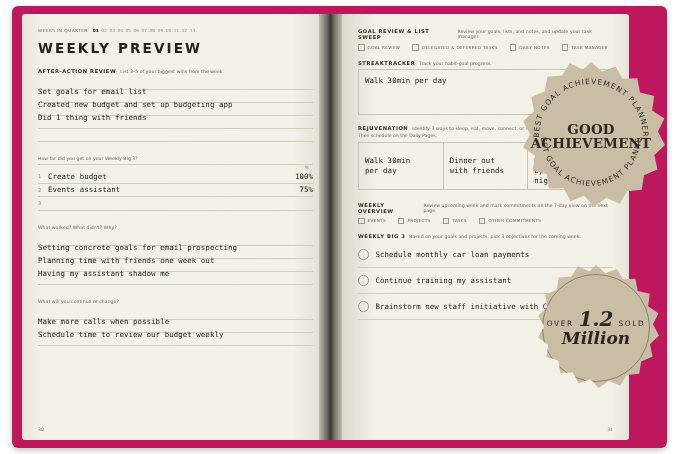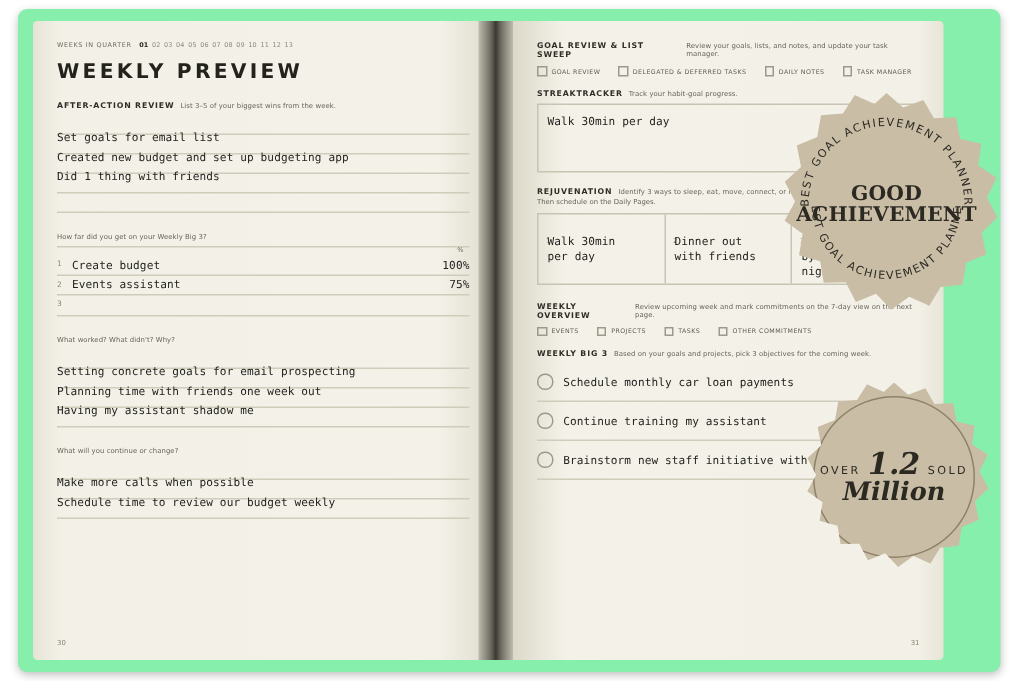"WEEKLY PREVIEW" .book { background: #86efac -> #be185d }
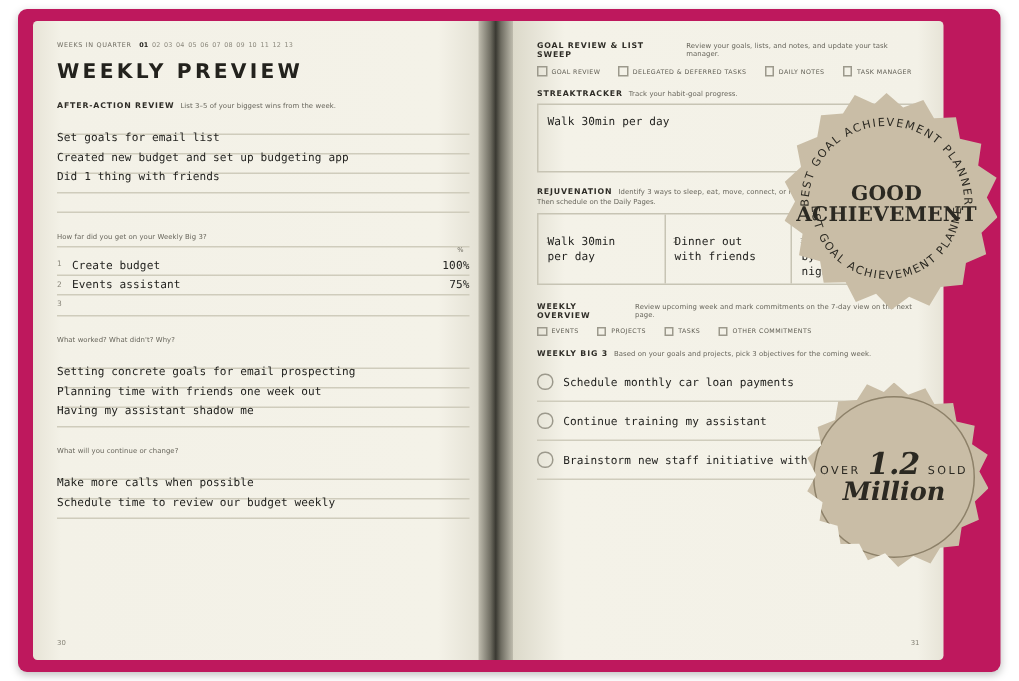"OVER" .mil { top: 255px -> 265px }
